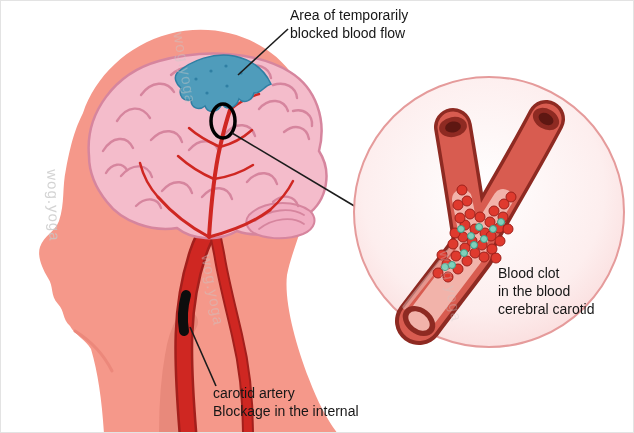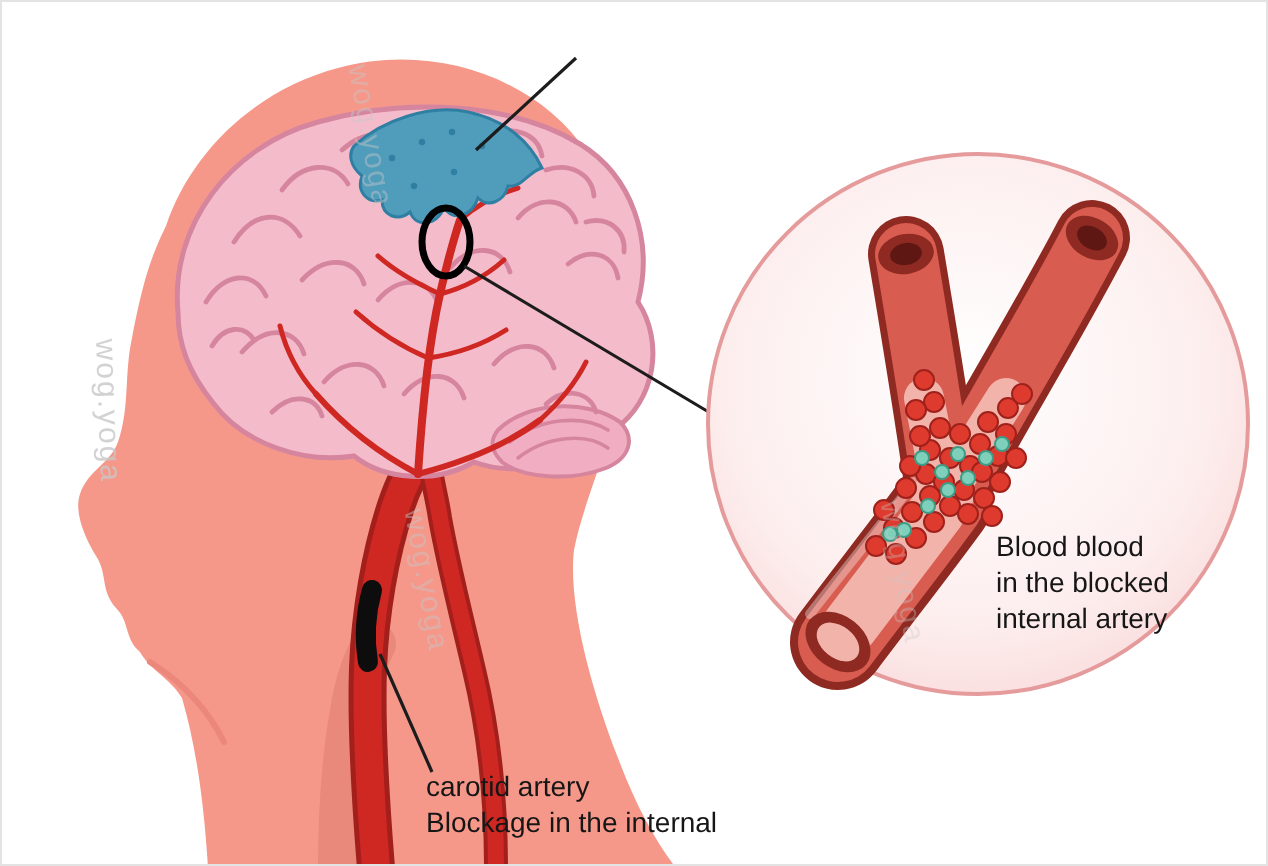"Area of temporarily" div.label { html: none -> <div> <span>Area of temporarily</span> <span>blocked blood flow</span> </div> }
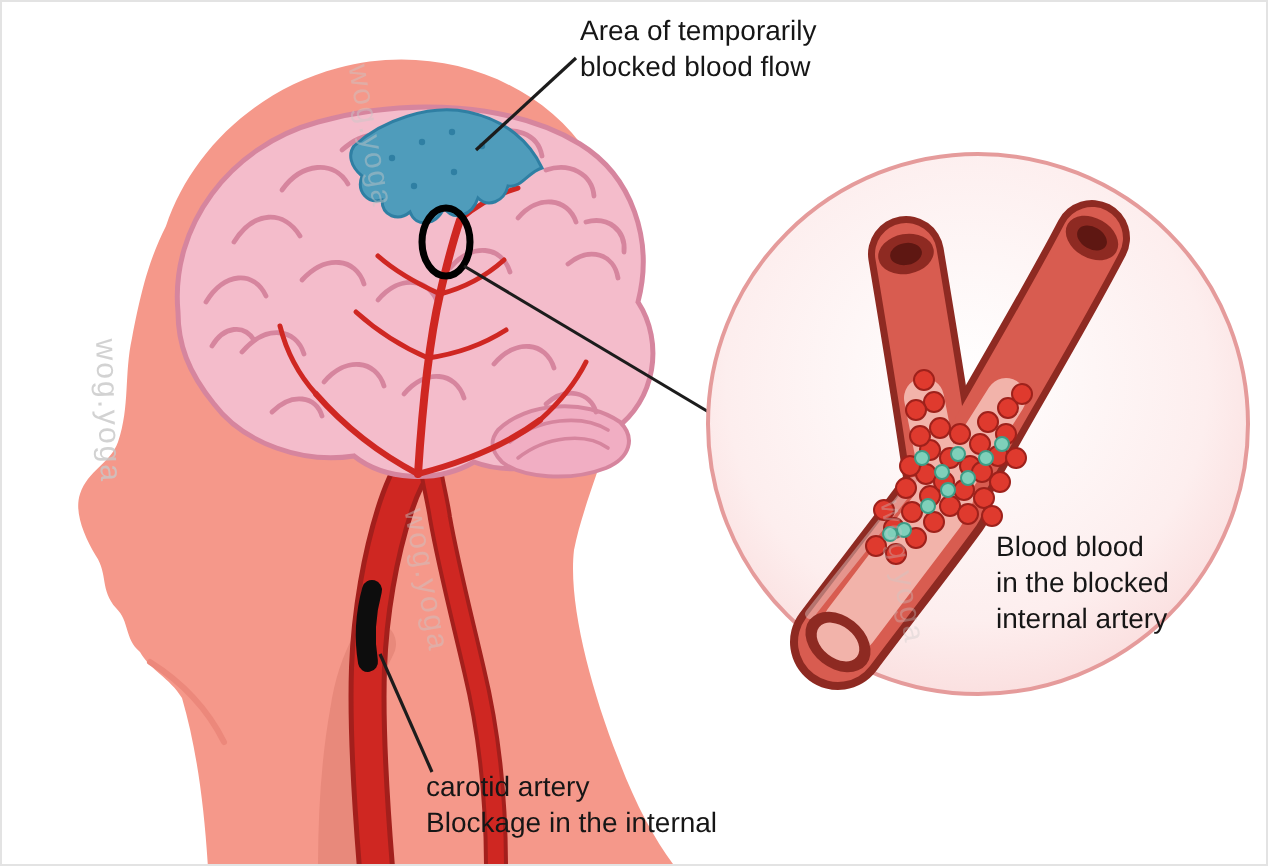"Blood blood" span { text: blood -> clot }
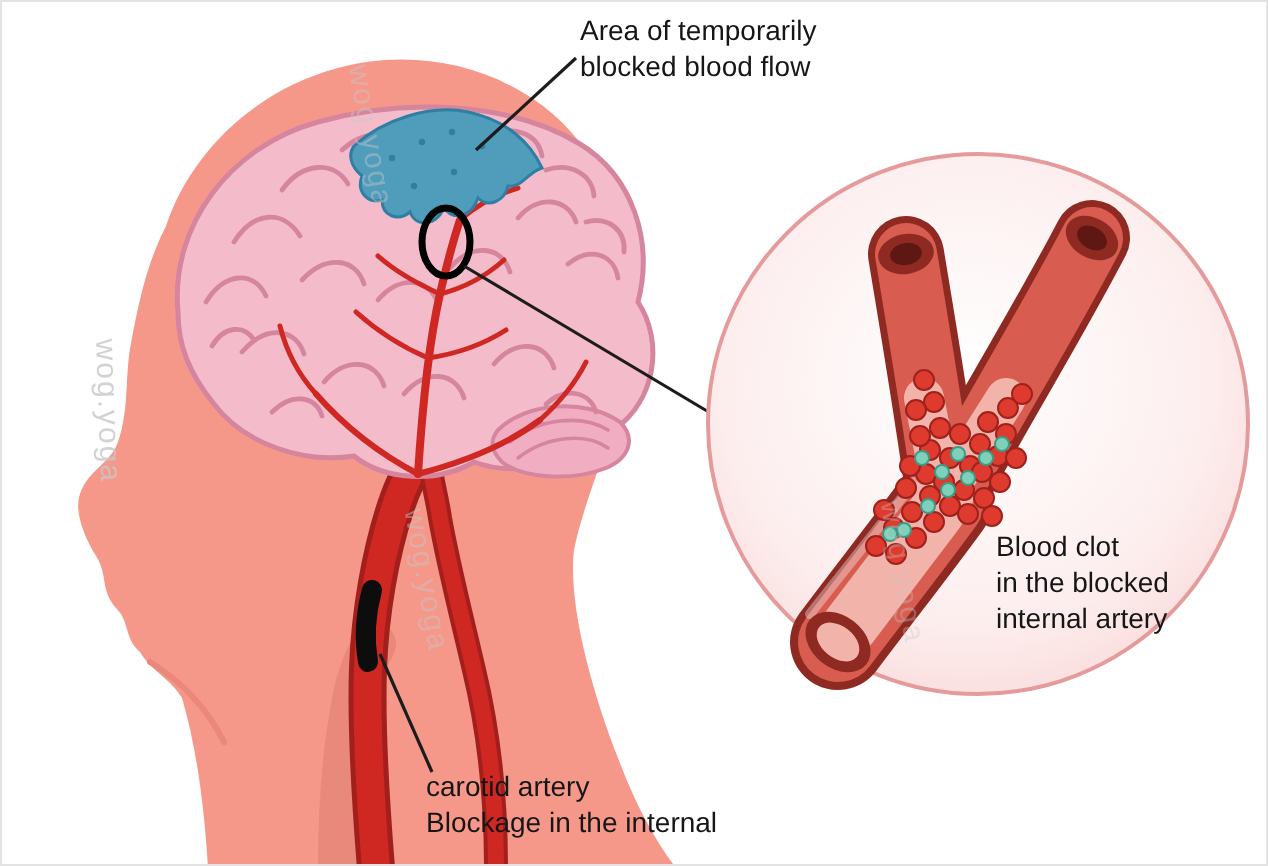"in the blocked" span { text: blocked -> blood }
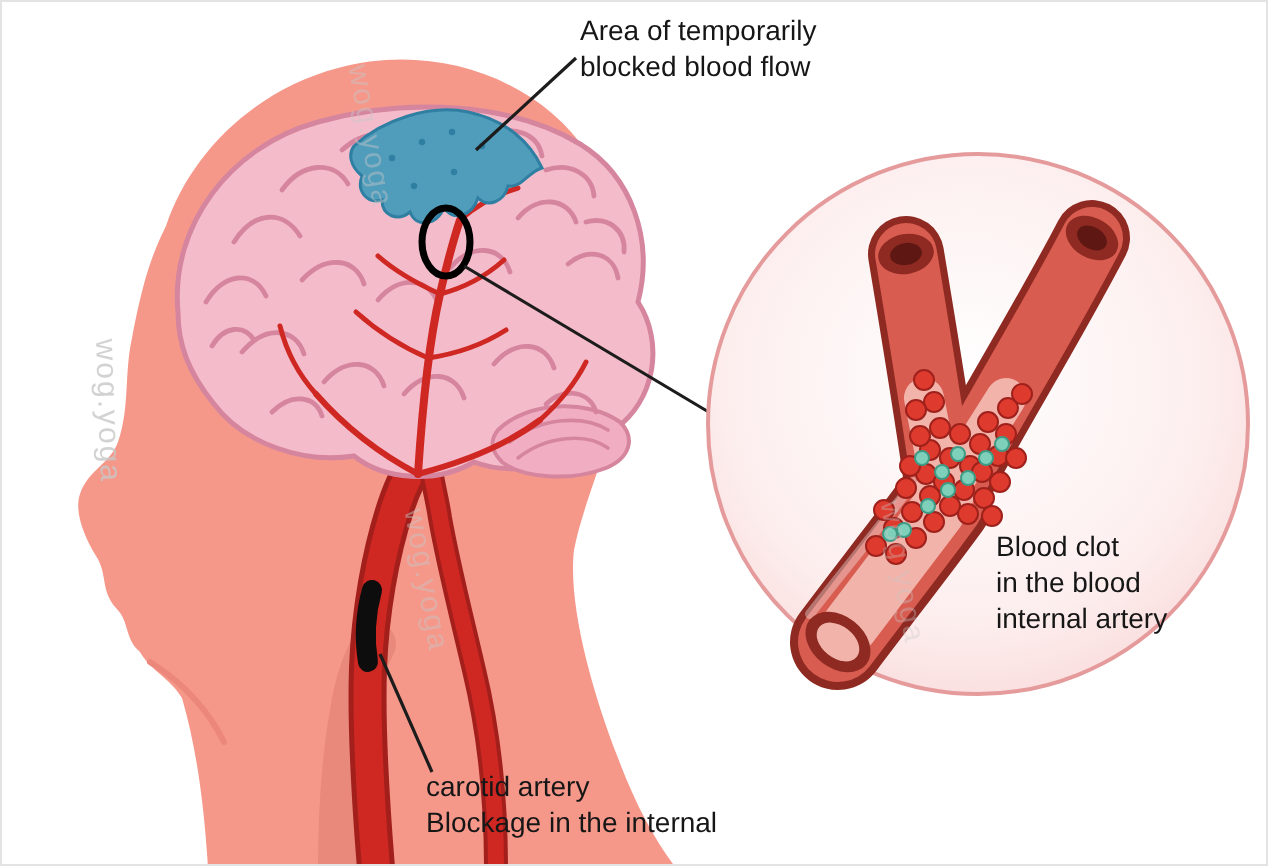"internal artery" span { text: internal artery -> cerebral carotid }
